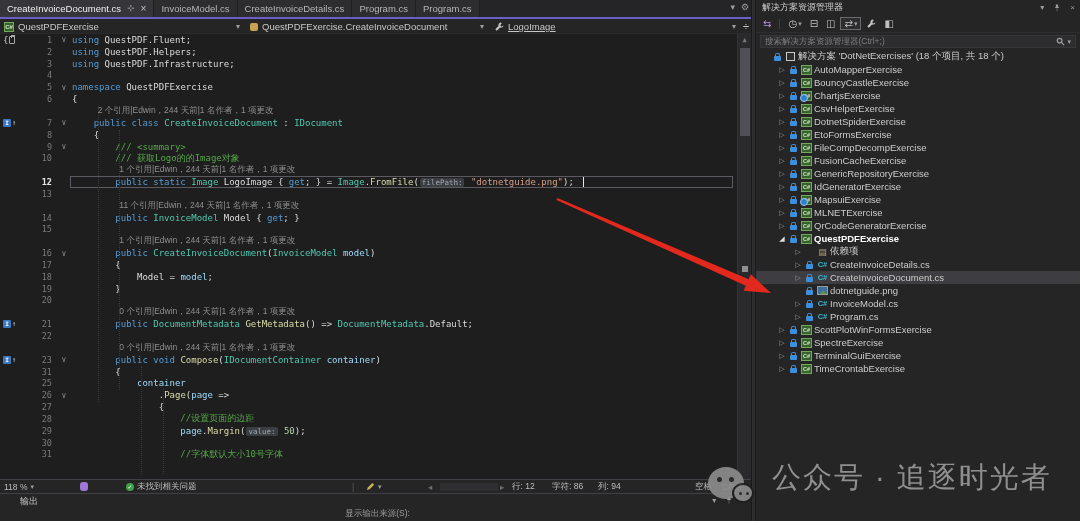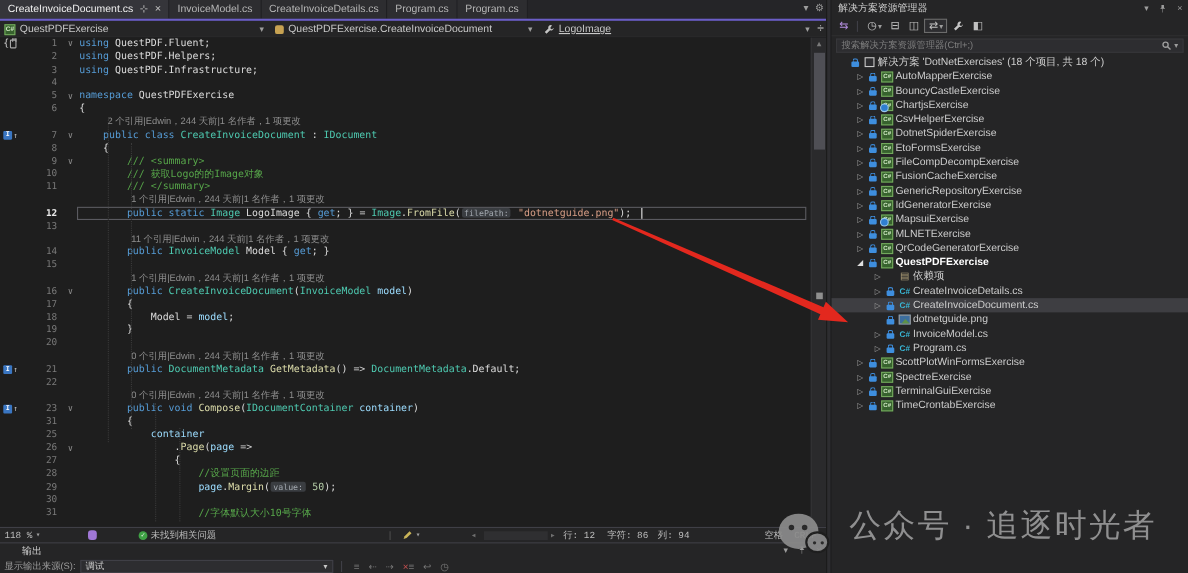"11" div.crow { html: <div><span></span><span>11</span><span></span><span><span> /// &lt;/summary&gt;</span></span></div> -> none }
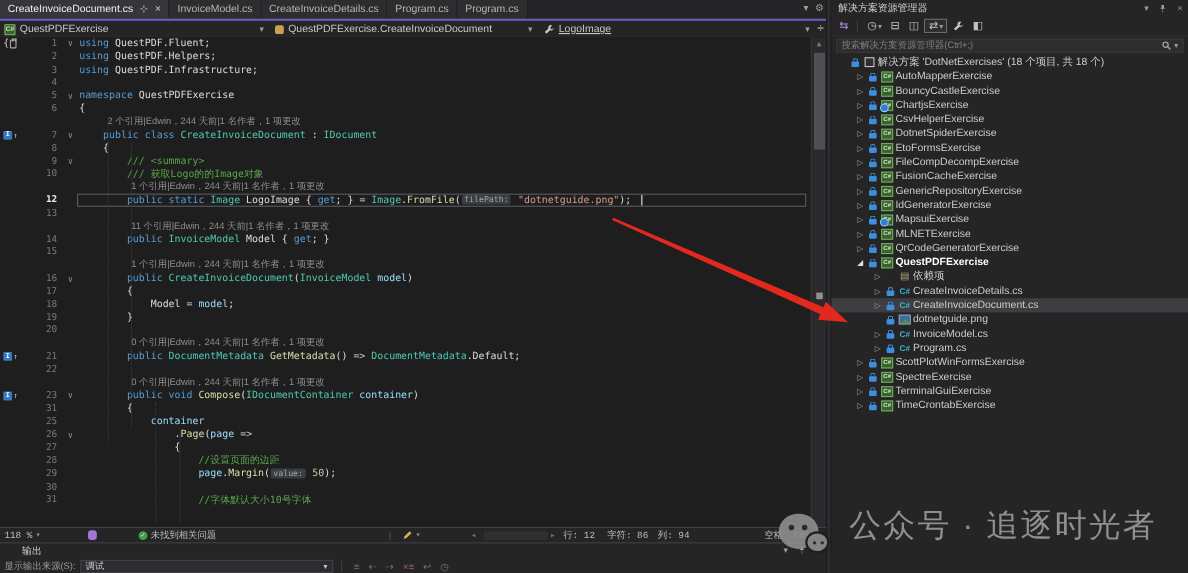"118 %" #estrip { font-family: Liberation Mono, monospace -> none }
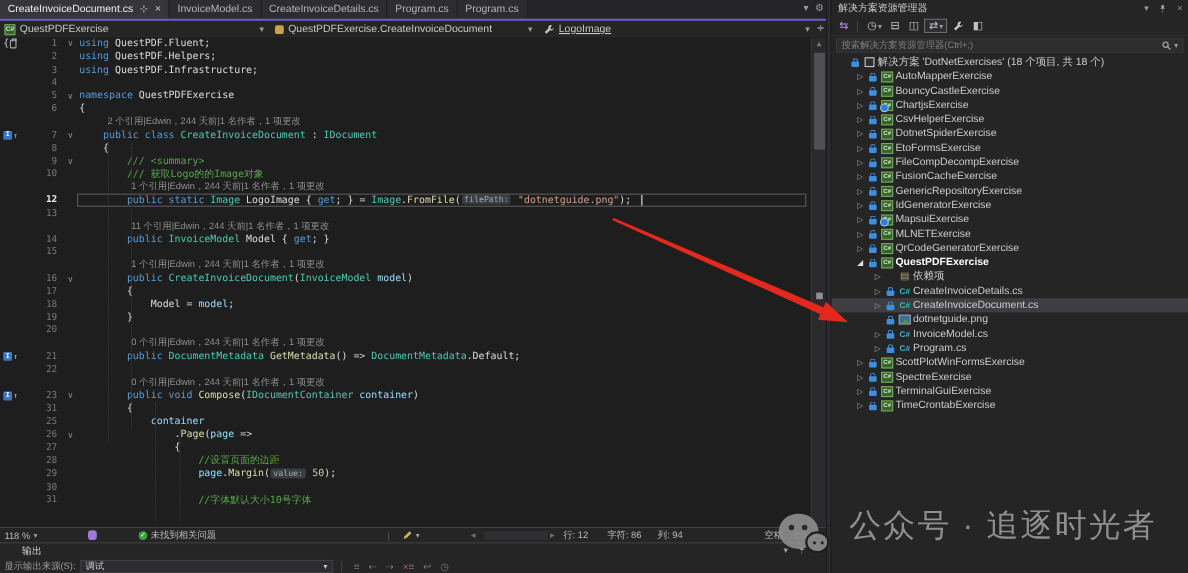"显示输出来源(S):" #output-toolbar { flex-direction: none -> column }
